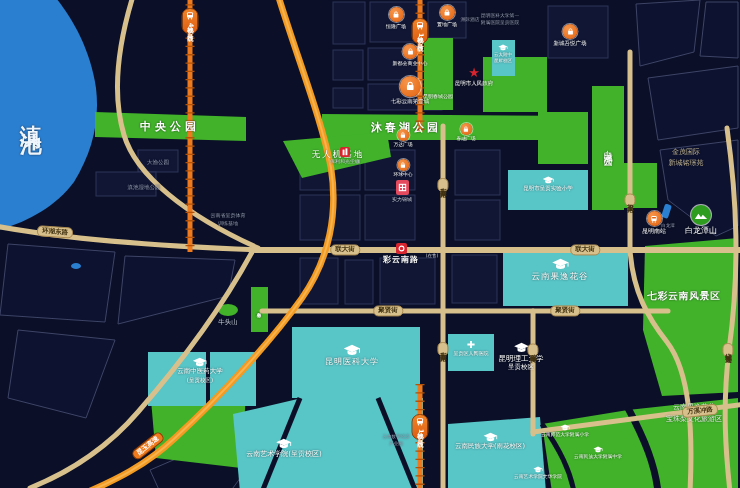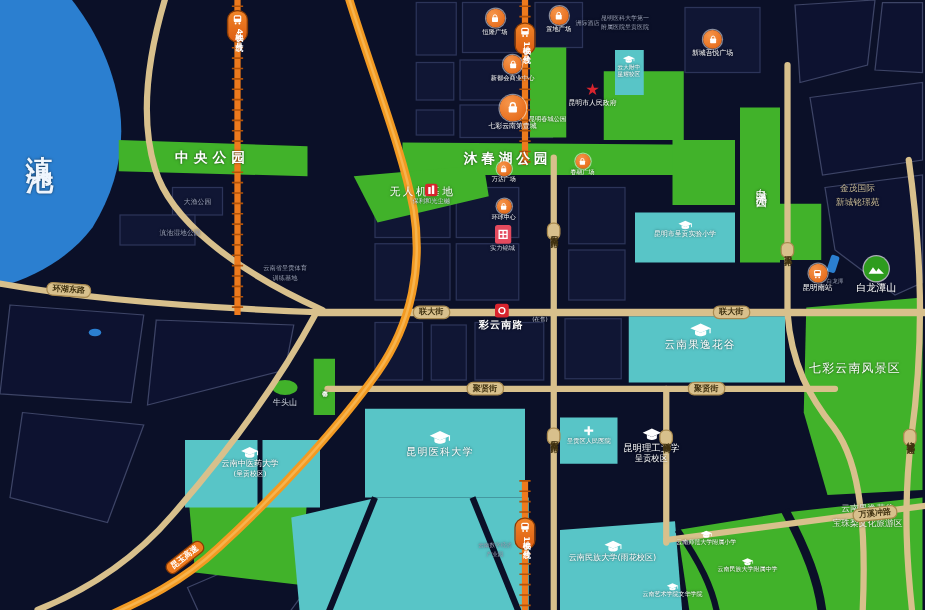"七彩云南风景区" span.lbl { font-weight: none -> bold }
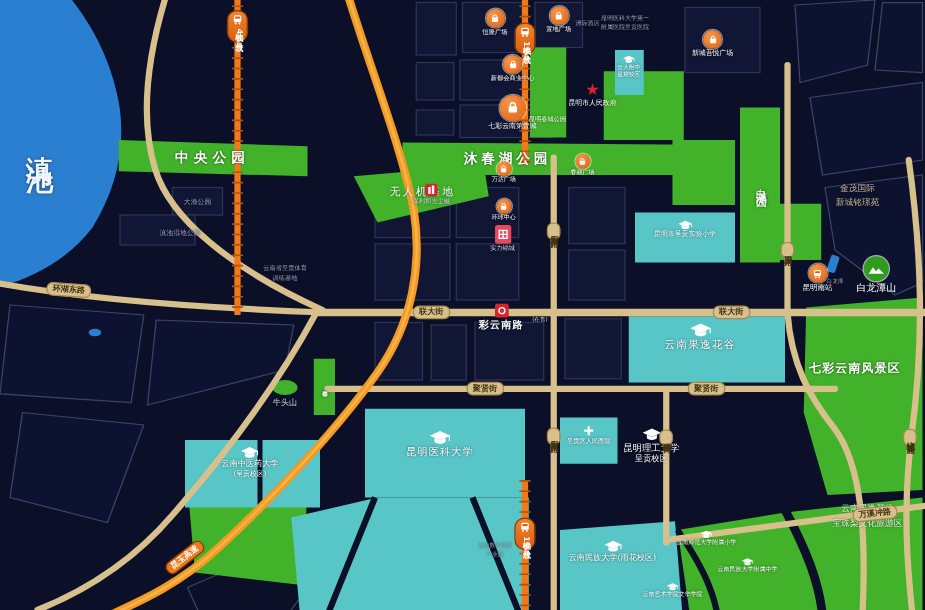"云南艺术学院(呈贡校区)" div.poi { html: none -> <div> <svg> <path></path> <path></path> <rect></rect> </svg> <span>云南艺术学院(呈贡校区)</span> </div> }
